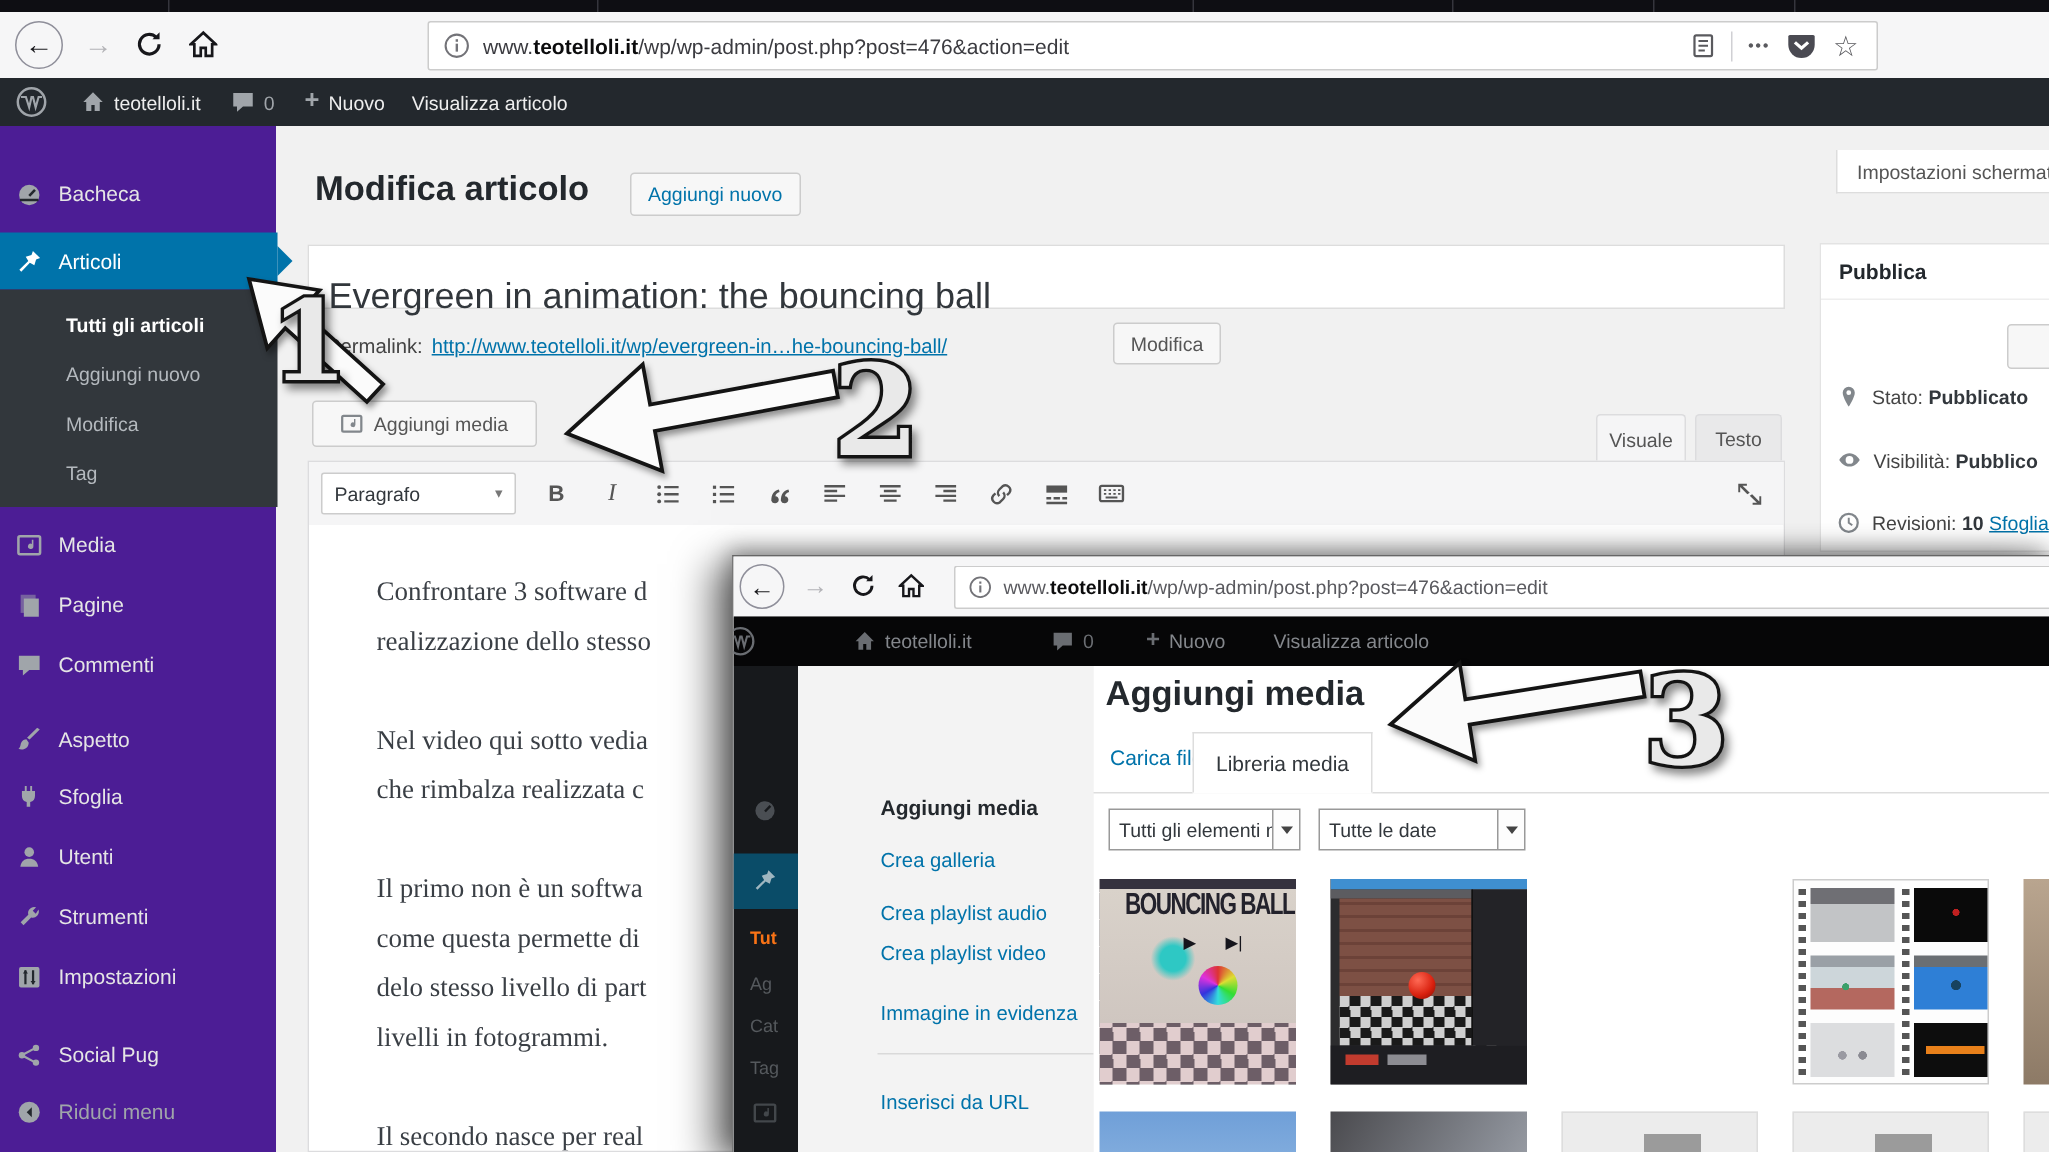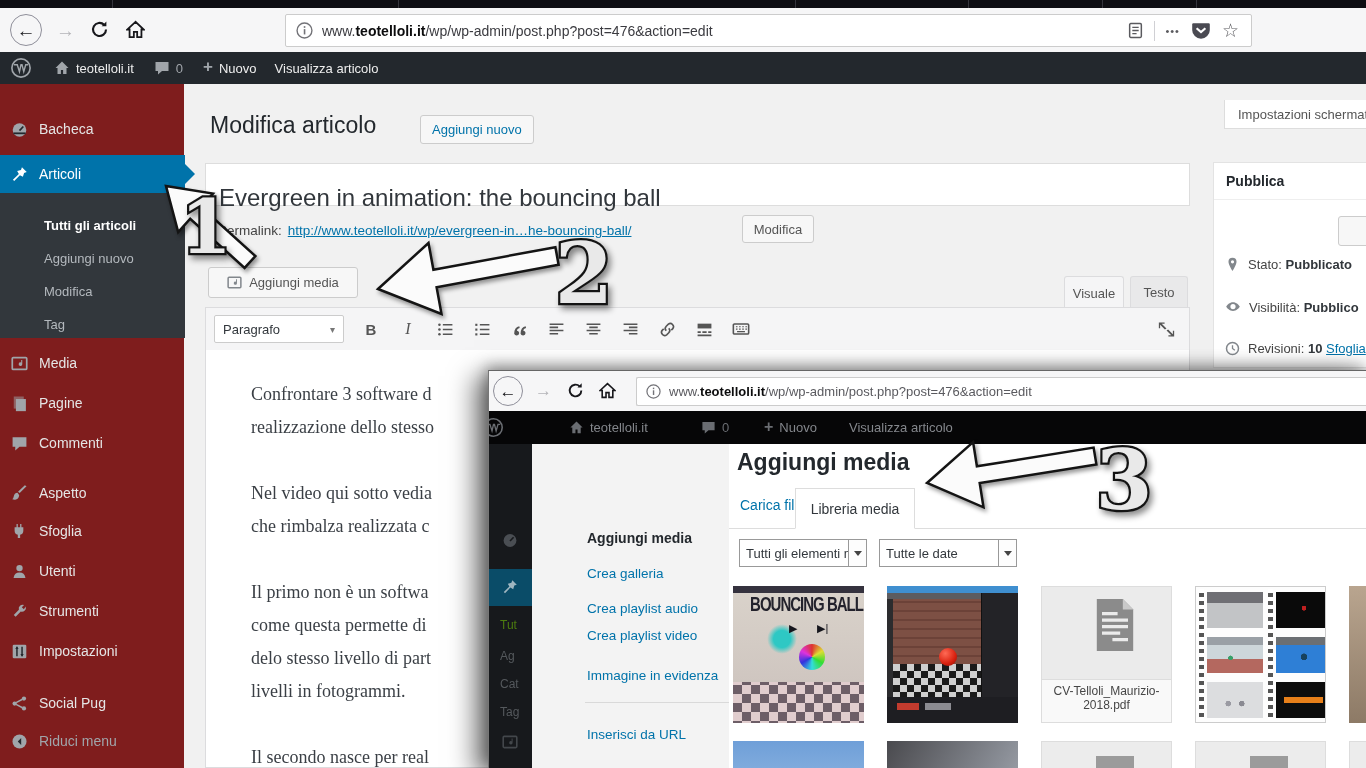"Bacheca" .wpsidebar { background: #7f1d1d -> #4c1d95 }
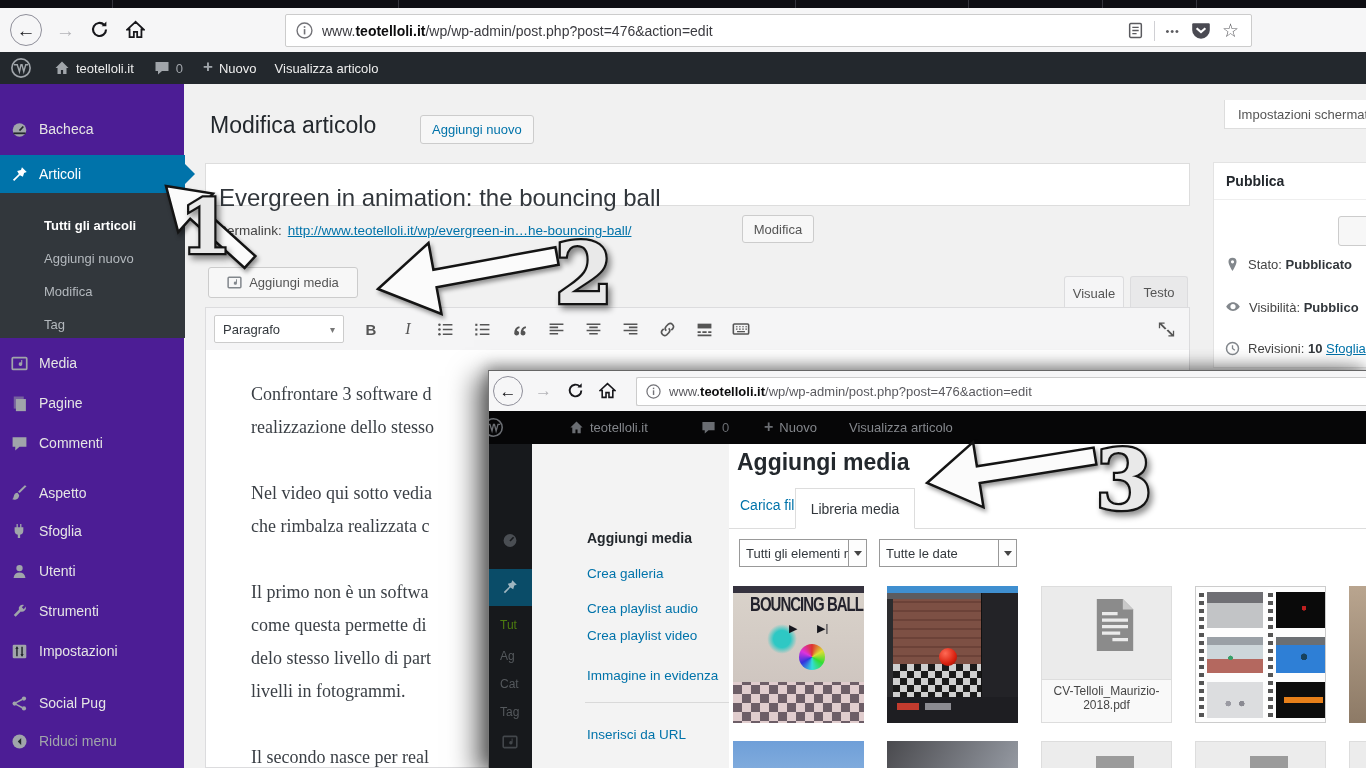"Modifica articolo" .pagetitle { font-weight: 400 -> 700 }
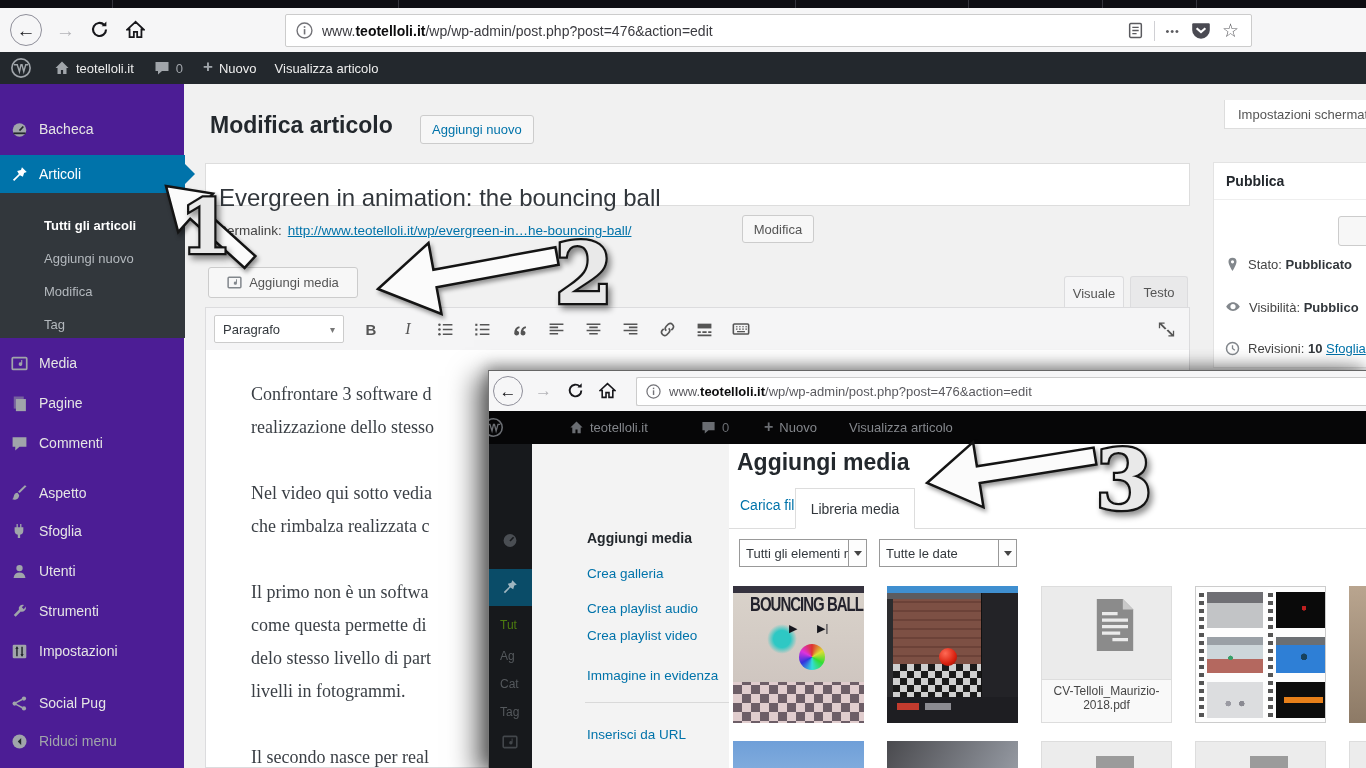"Tutti gli articoli" .subrow { align-items: flex-end -> center }
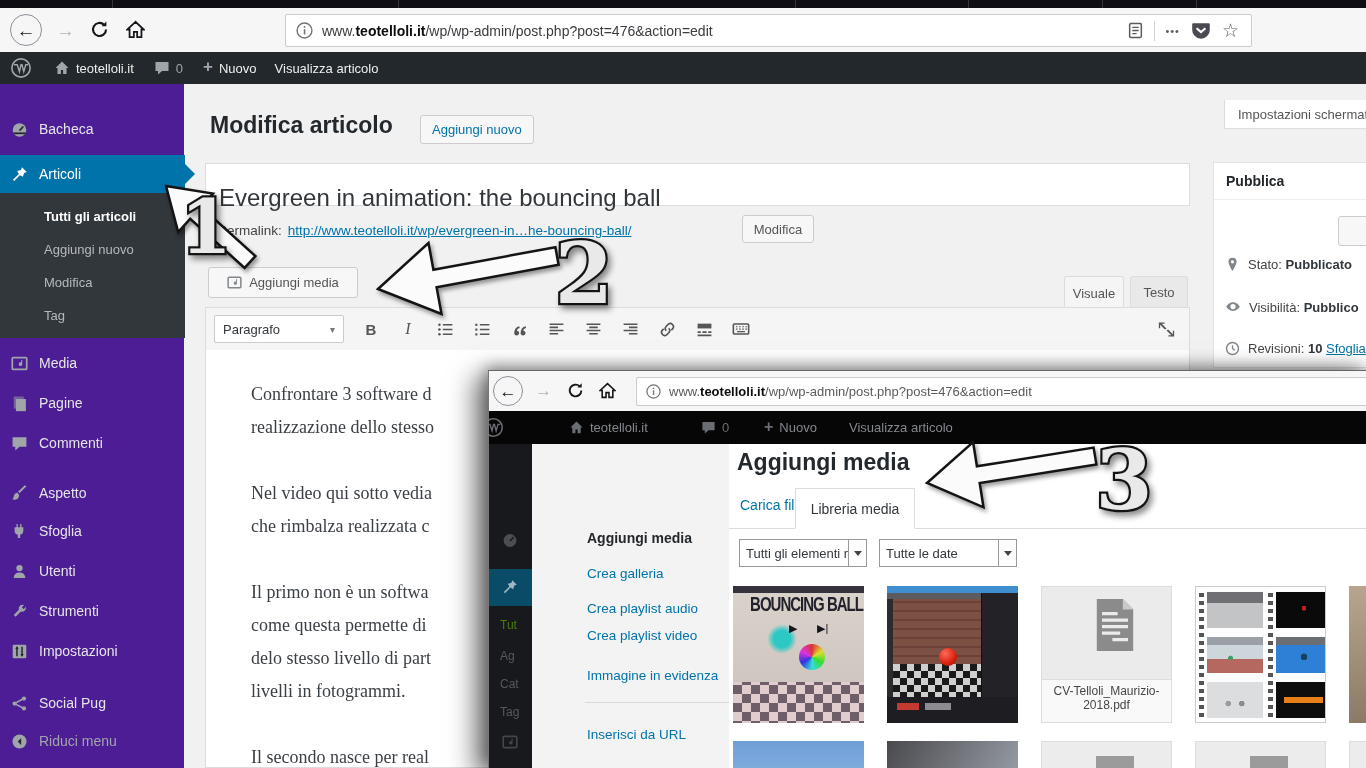"Tut" span.abs { color: #4d7c0f -> #f97316; font-weight: 400 -> 700 }
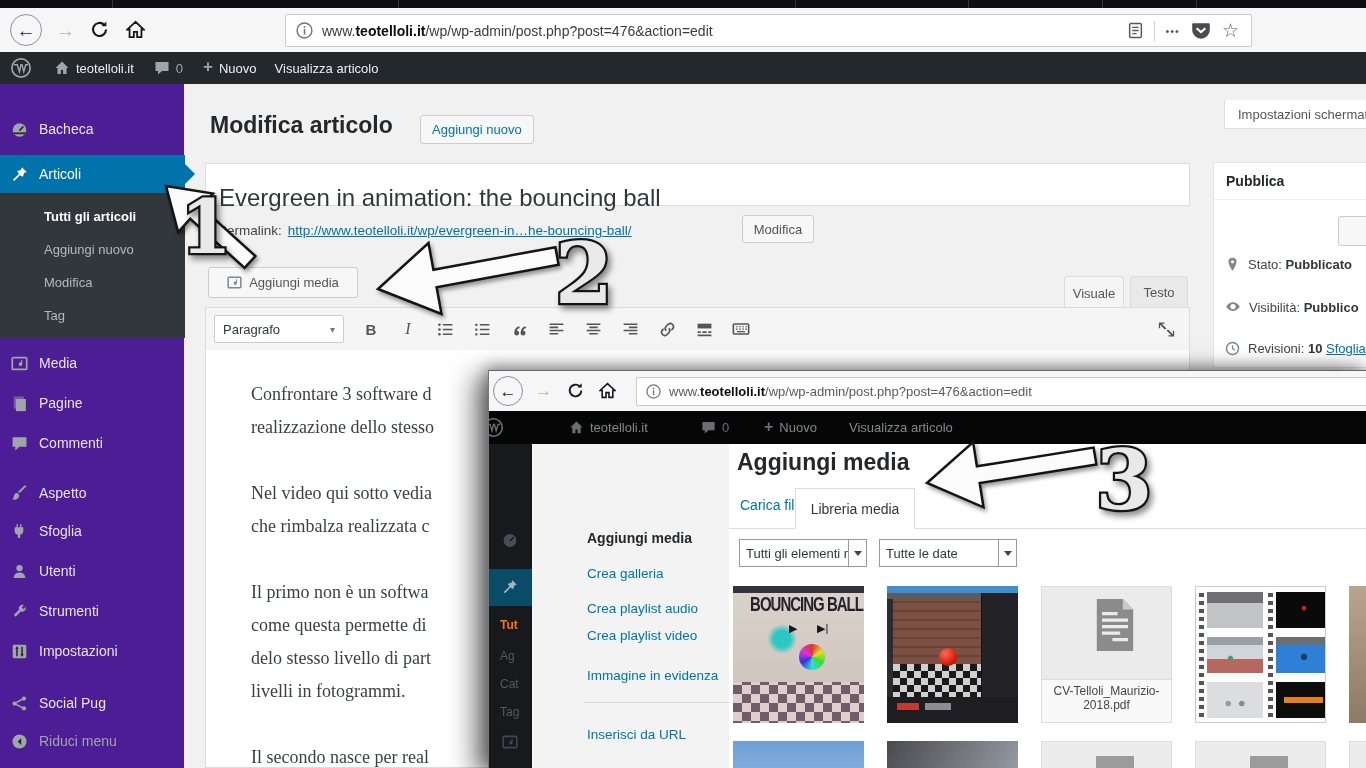"CV-Telloli_Maurizio-" div.abs { html: <div> <svg> <path></path> <path></path> <path></path> </svg> <div> <span>CV-Telloli_Maurizio-</span><br><span>2018.pdf</span> </div> </div> -> none }
